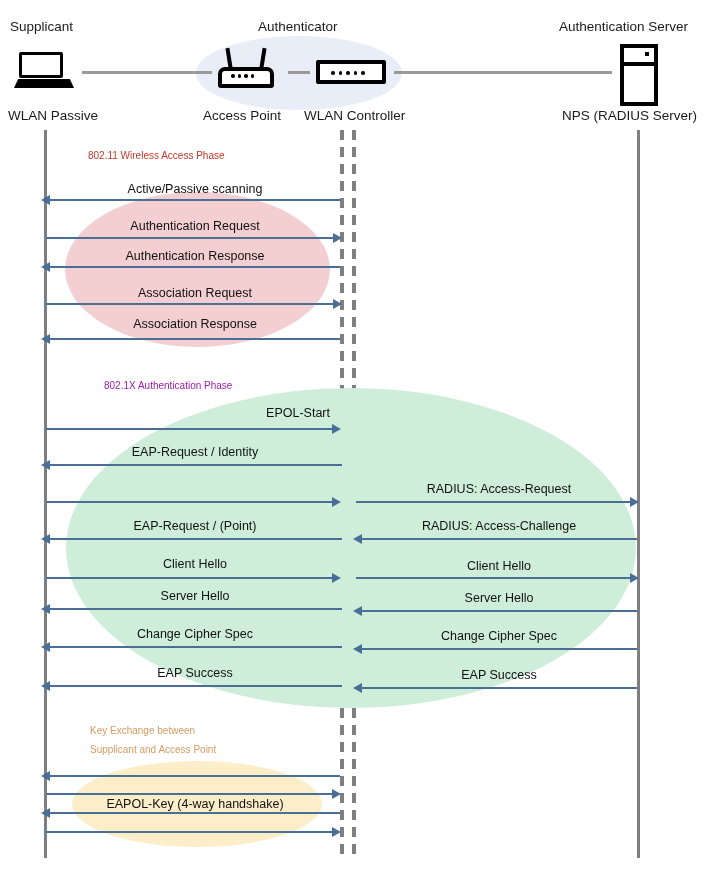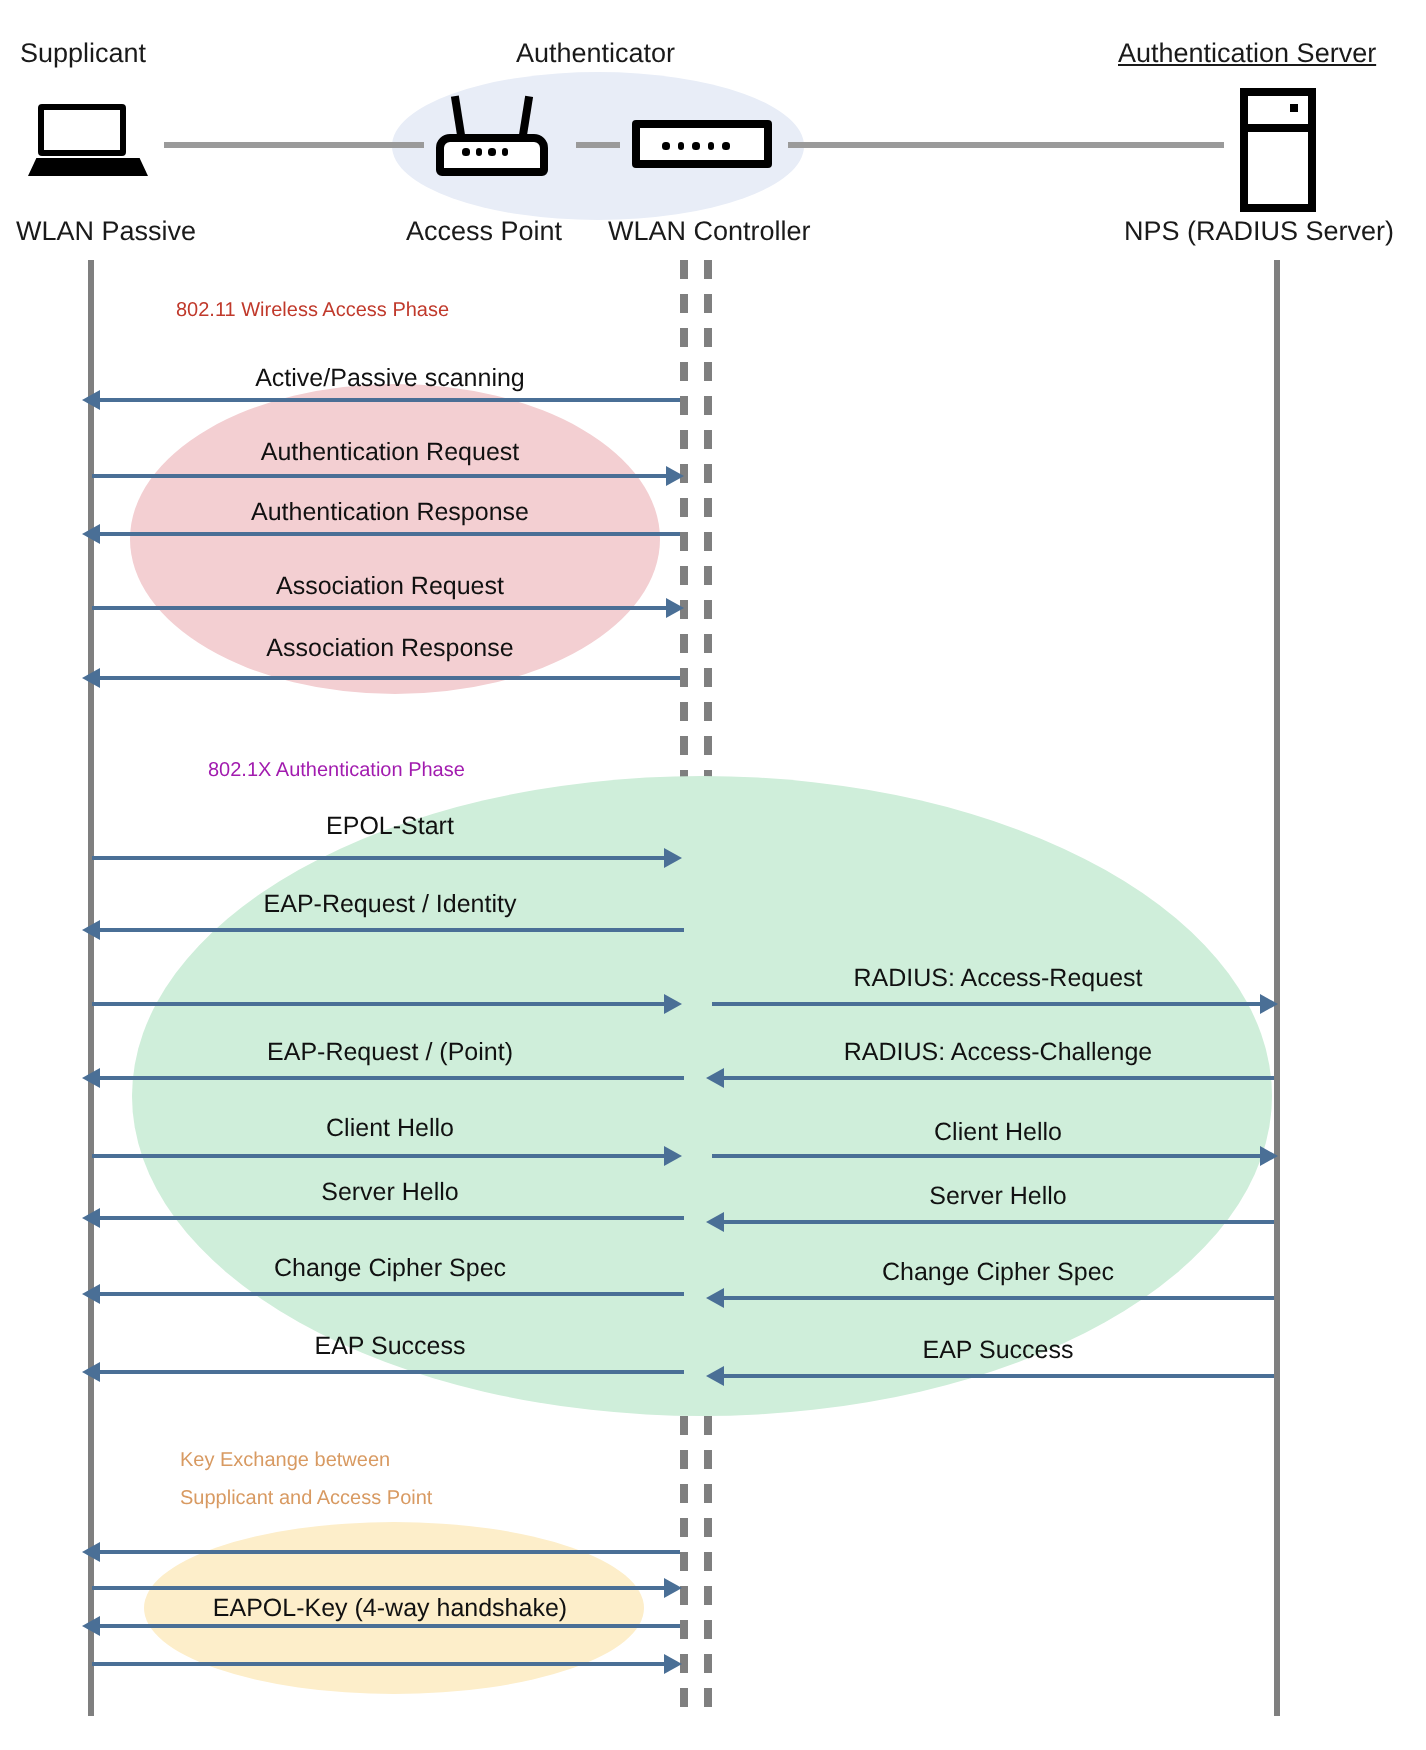"Authentication Server" div.hdr-title { text-decoration: underline -> none }
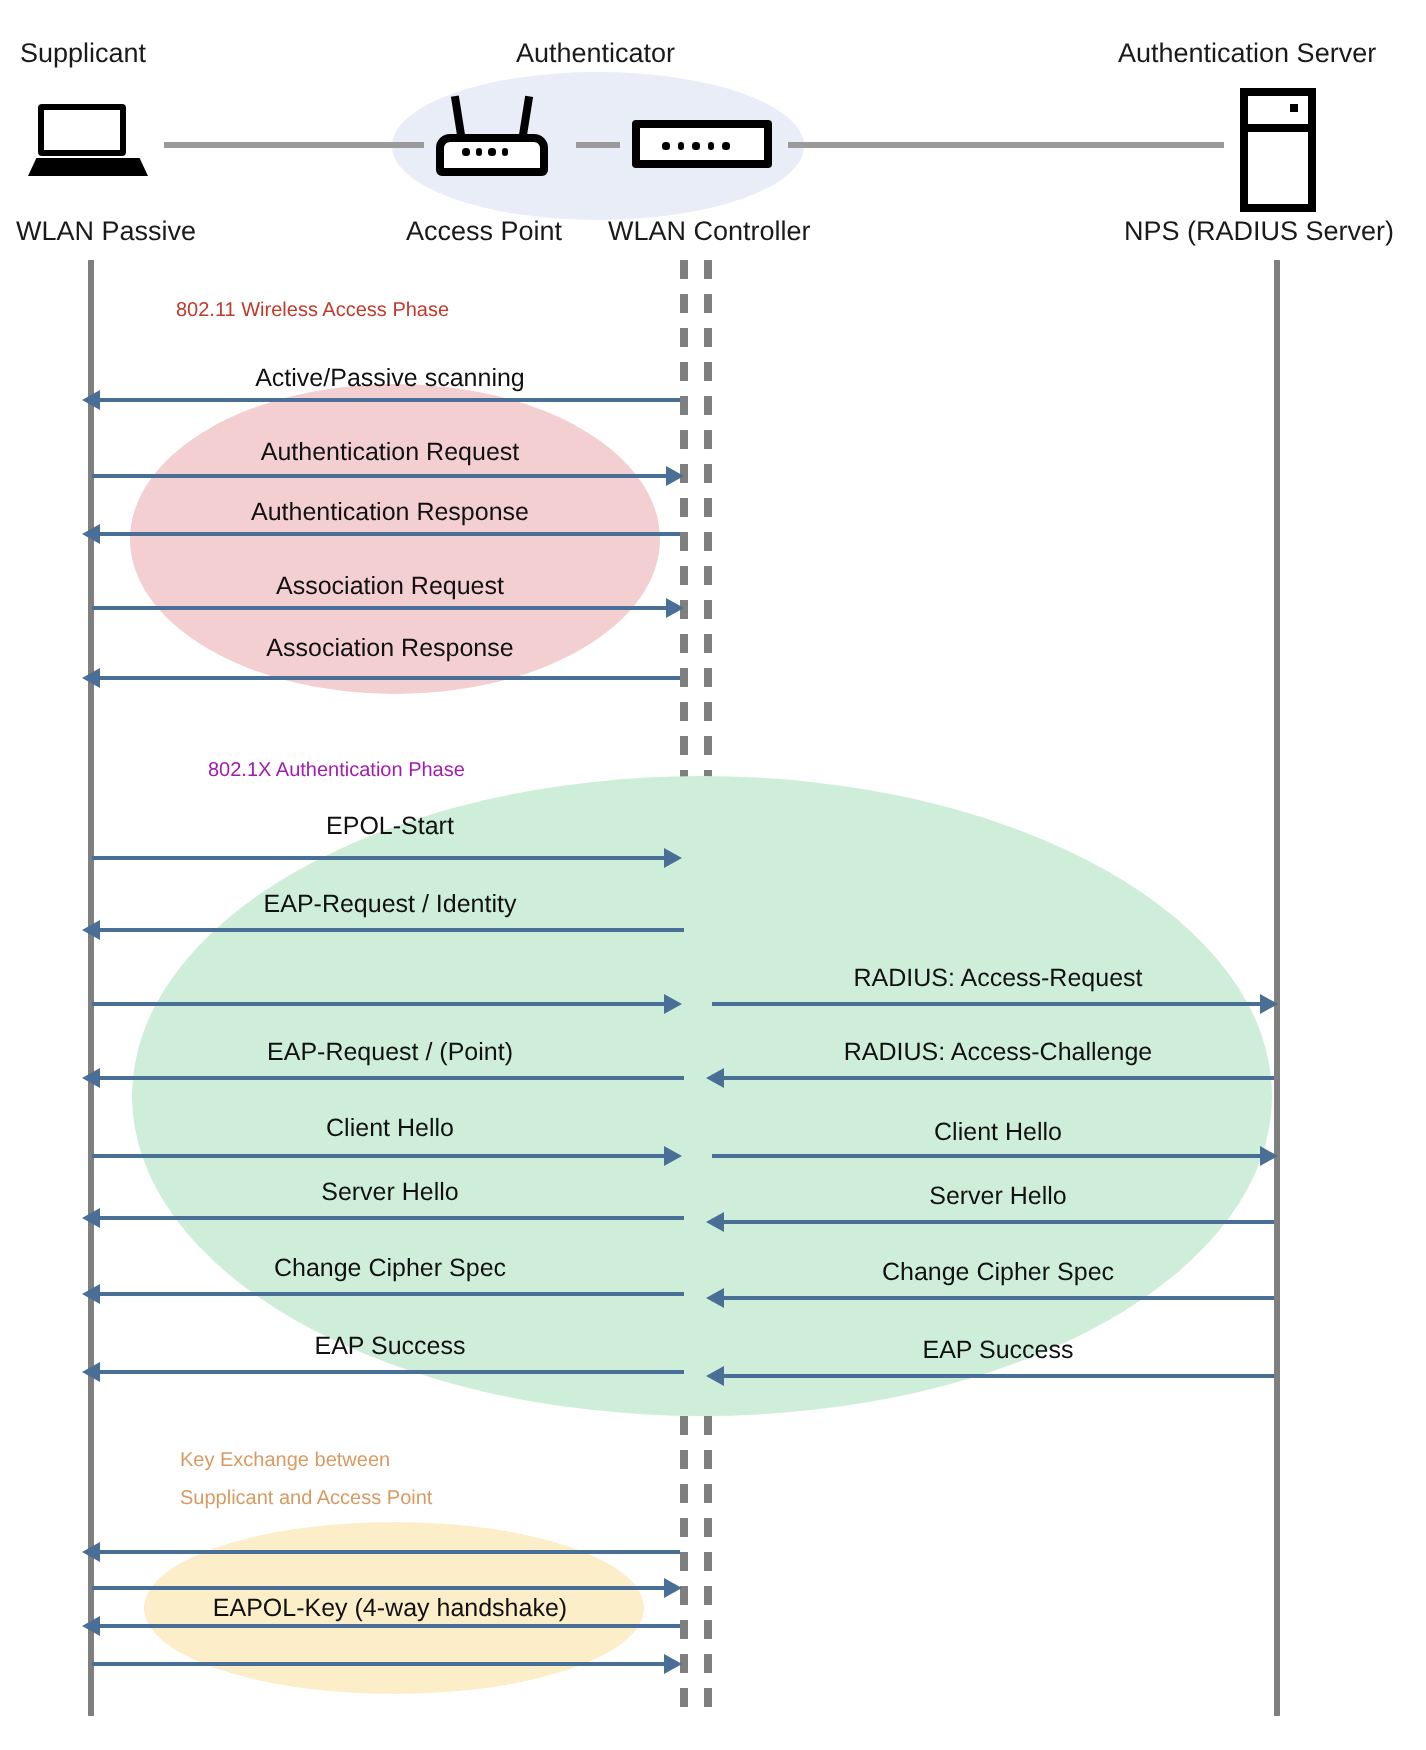"EPOL-Start" div.msg-lbl { text-align: none -> right }
